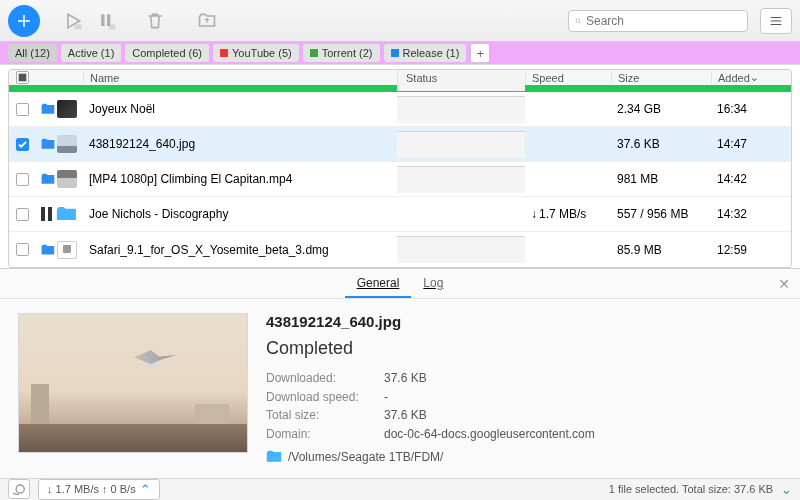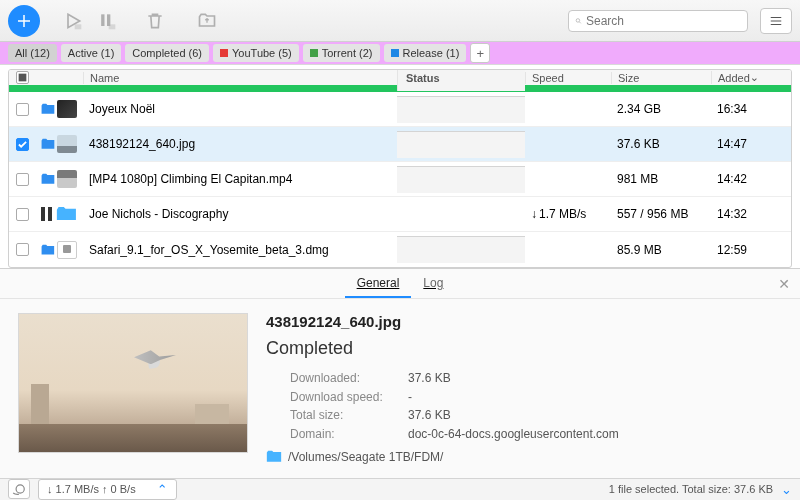"Status" .col.status { font-weight: bold -> none }
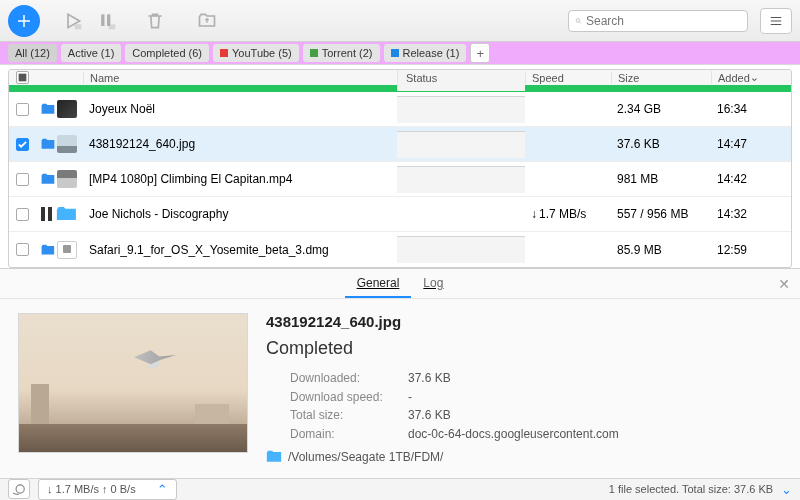"Downloaded:" .kv .k { margin-left: 24px -> none }
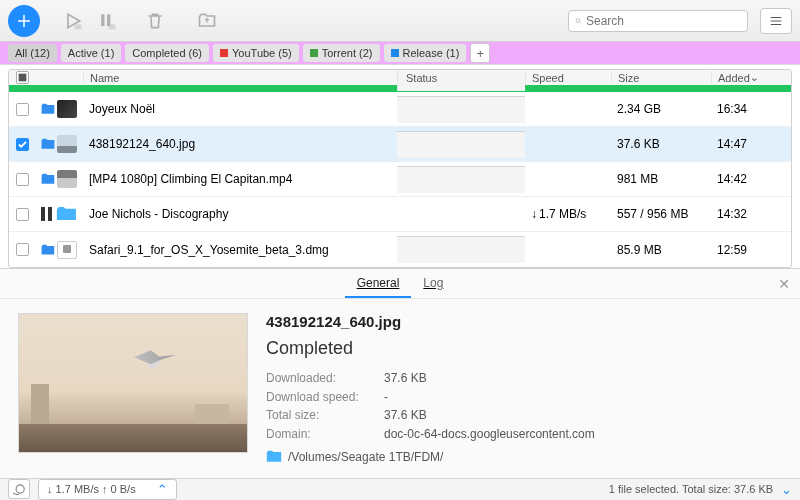"↓ 1.7 MB/s ↑ 0" .status .box { gap: 21px -> 4px }
